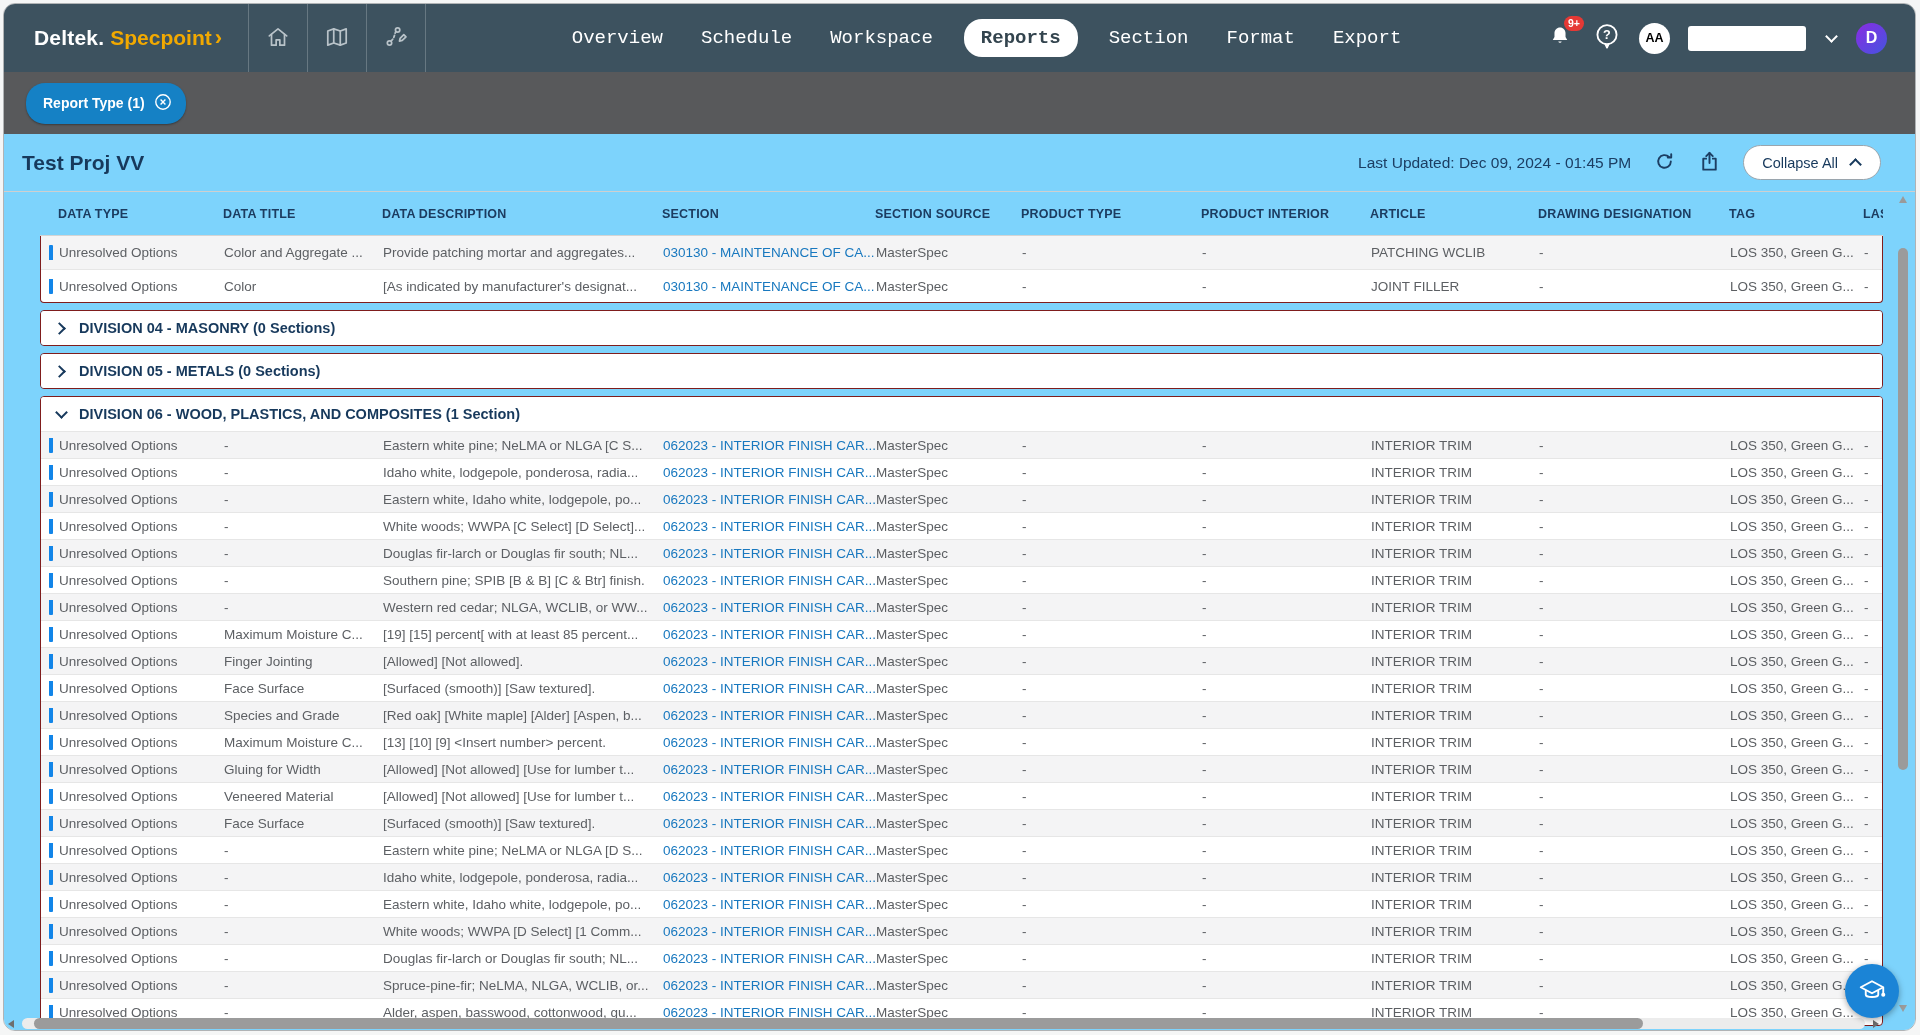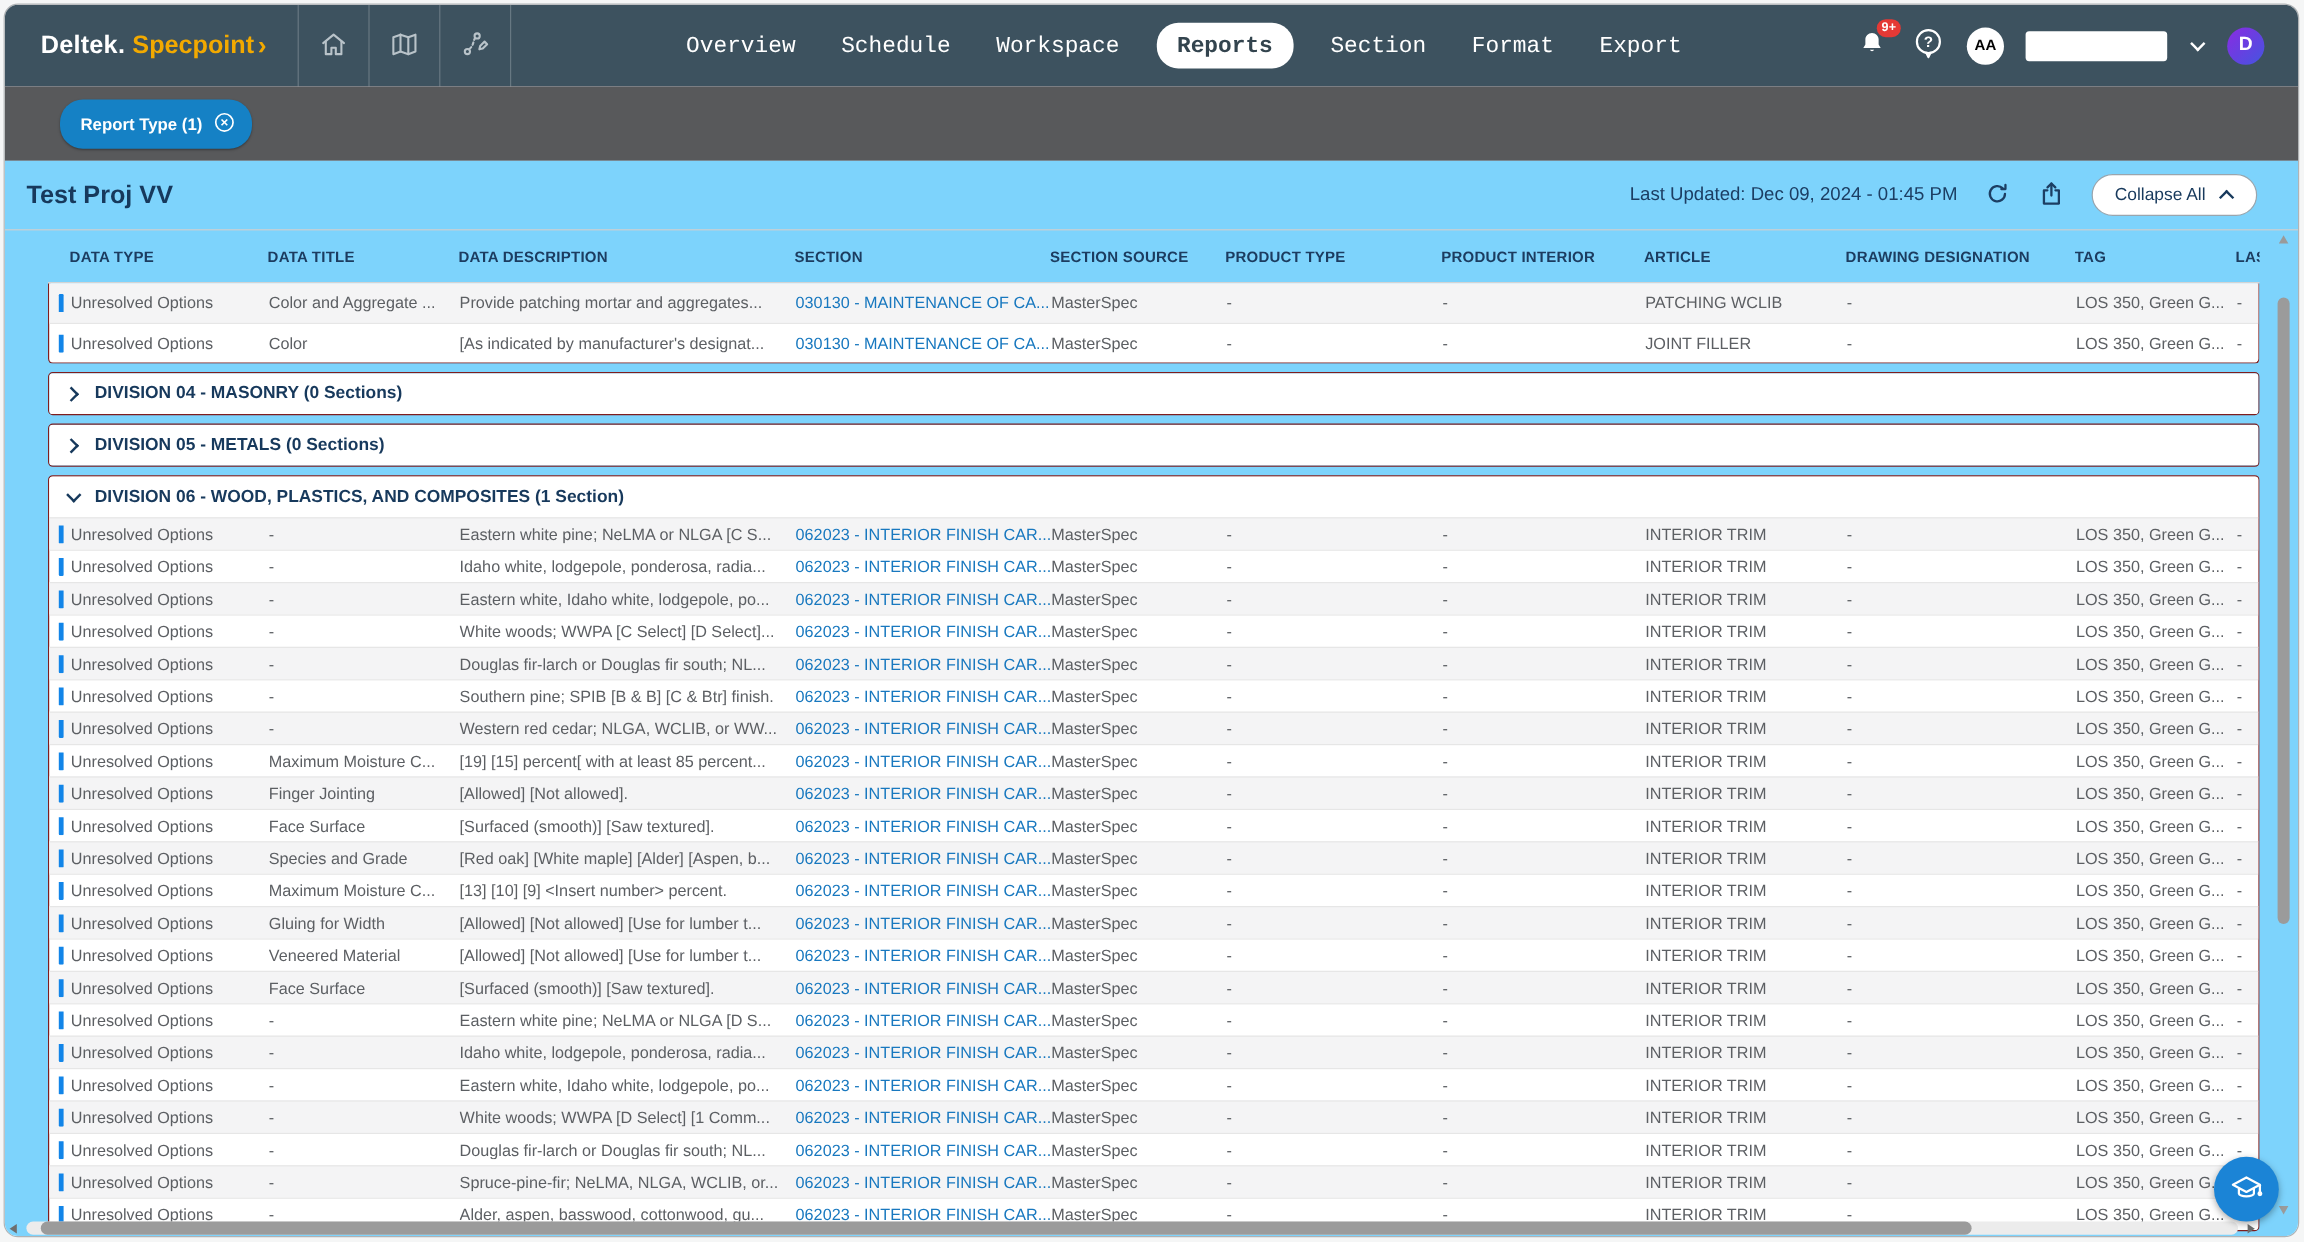"Report Type (1)" .filter-bar { padding: 0 46px -> 0 22px }
